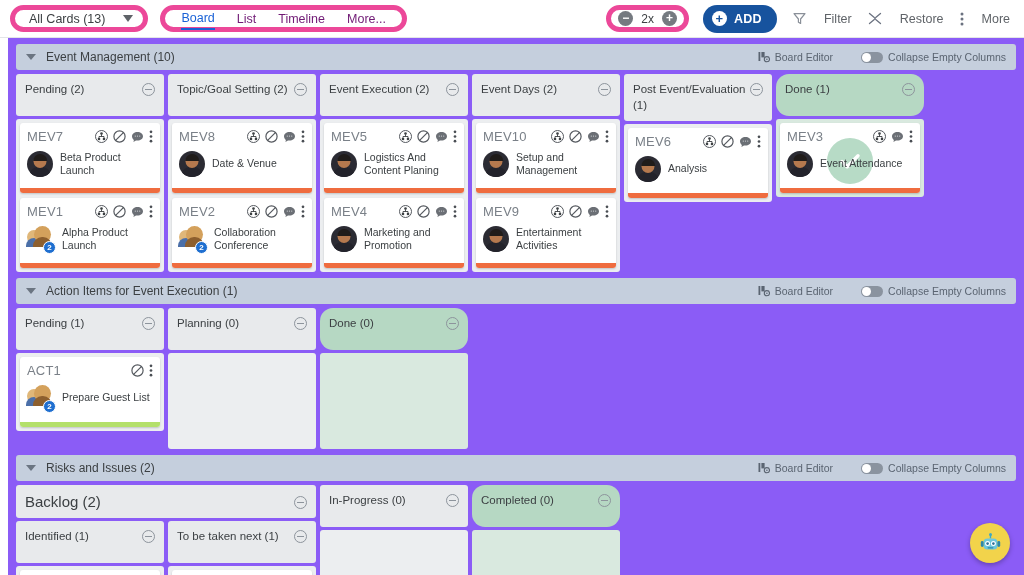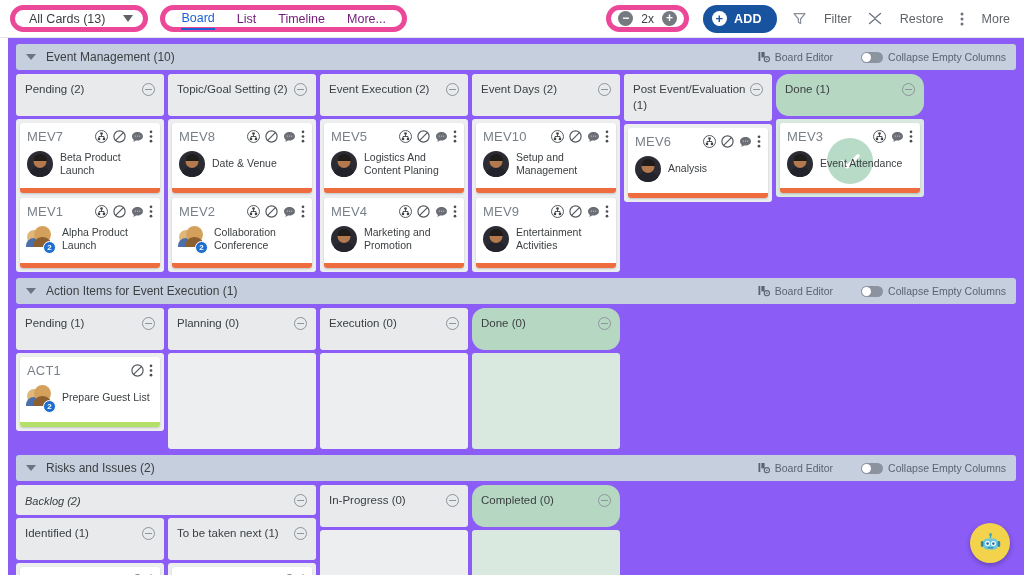"Execution (0)" div.col { html: <div> <div> <span>Execution (0)</span> <span></span> </div> <div></div> </div> -> none }
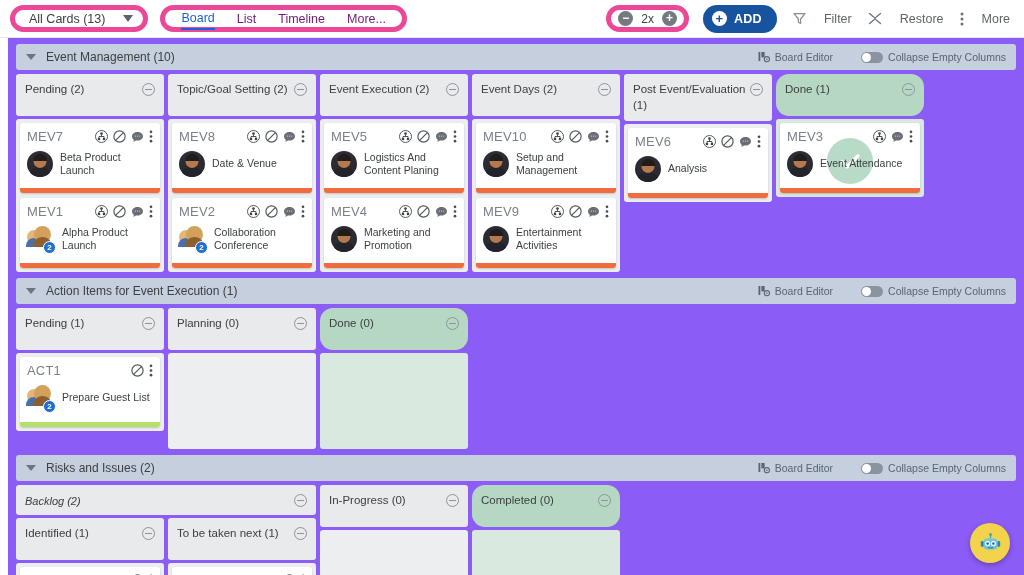"Backlog (2)" .group-head { align-items: flex-end -> center; font-size: 11px -> 15px; font-style: italic -> none }
